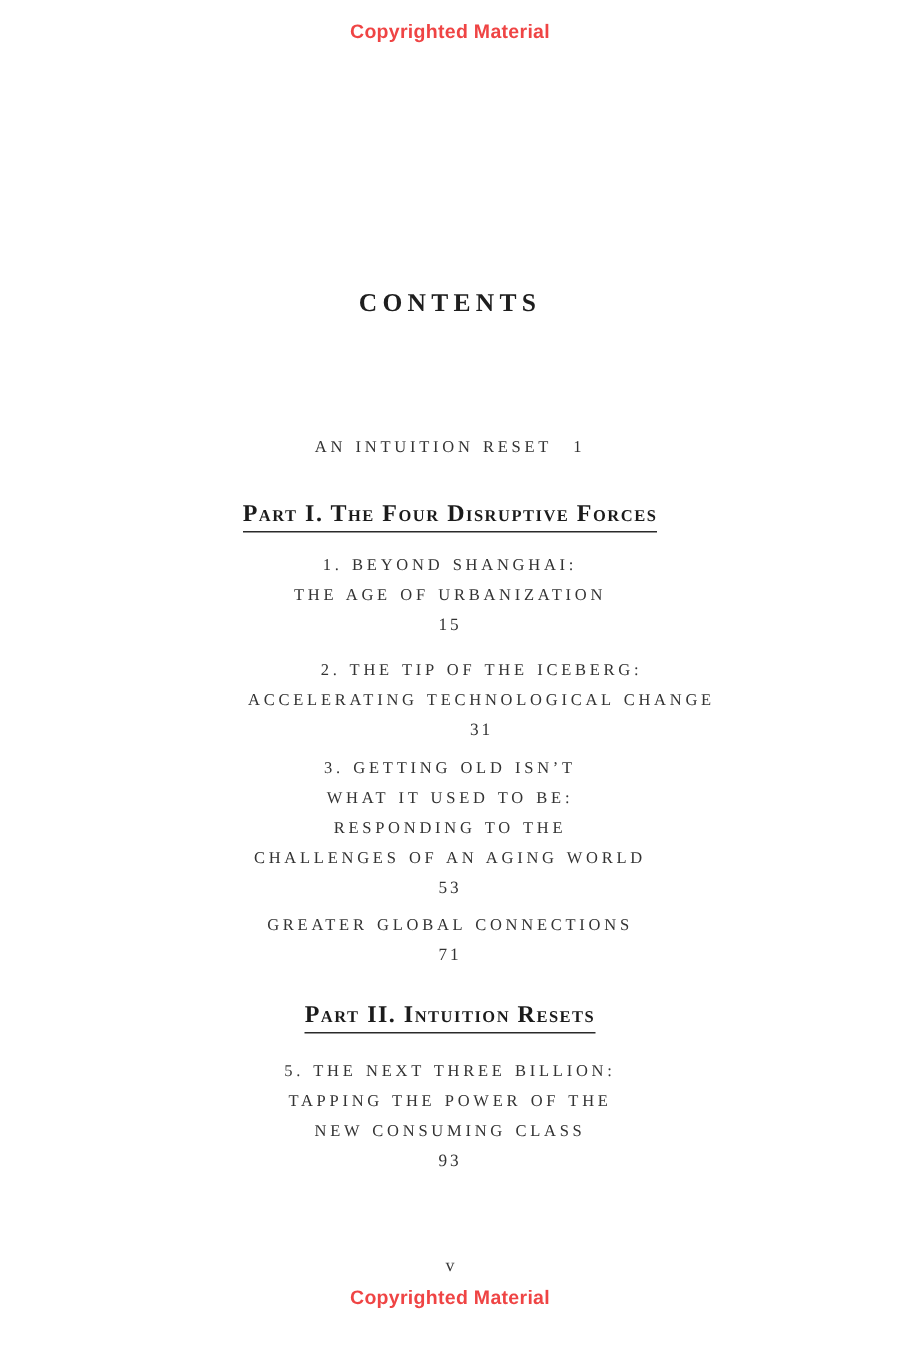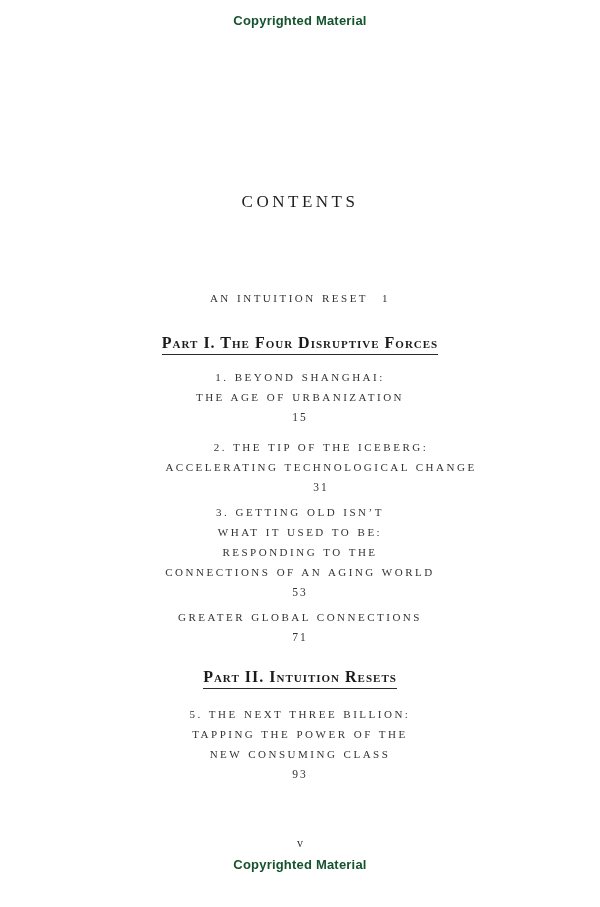"Copyrighted Material" .copyright { color: #14532d -> #ef4444 }
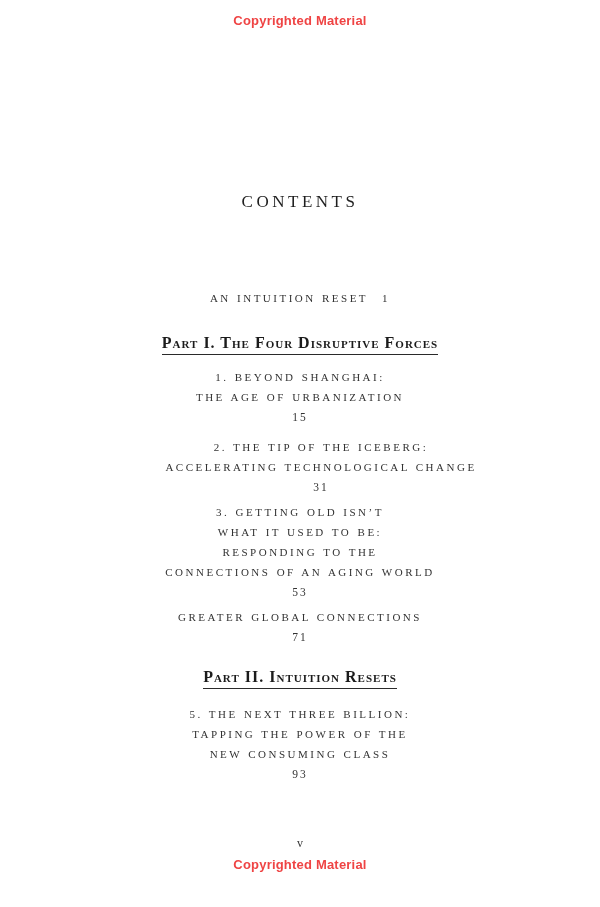"CONTENTS" .title { font-weight: 400 -> 700 }
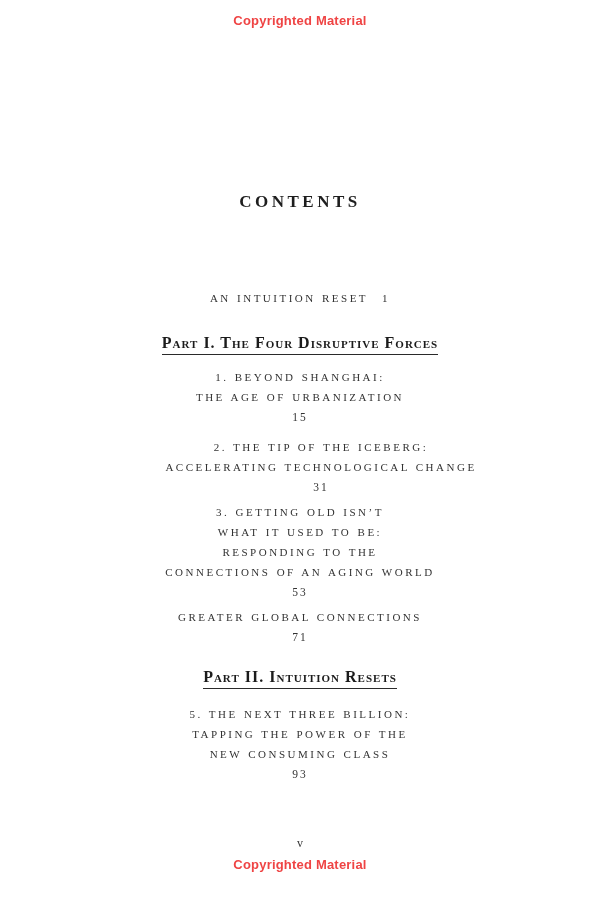"CONNECTIONS OF AN AGING WORLD" div.line { text: CONNECTIONS -> CHALLENGES }
